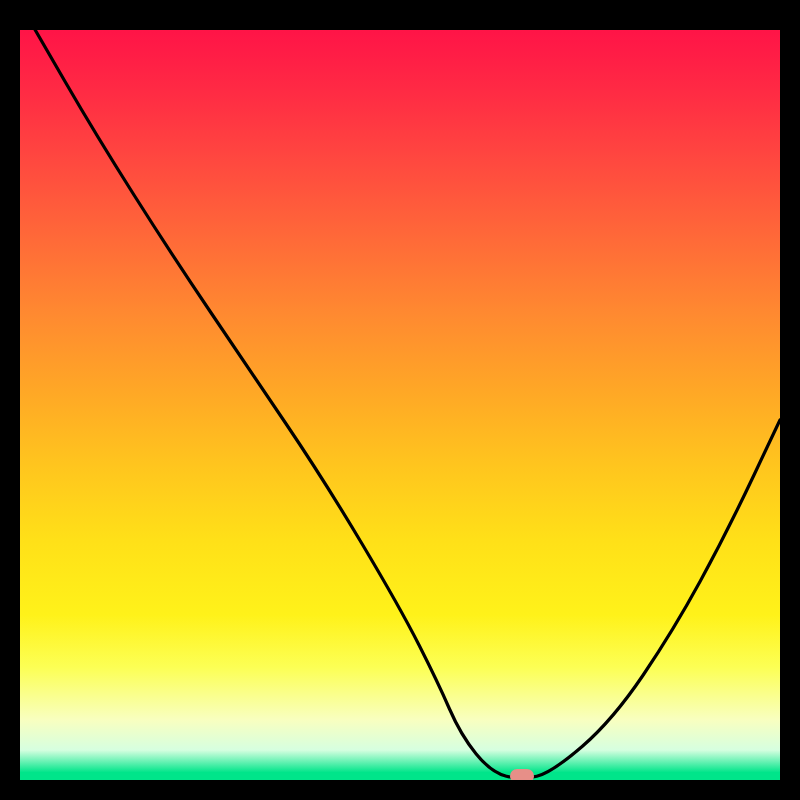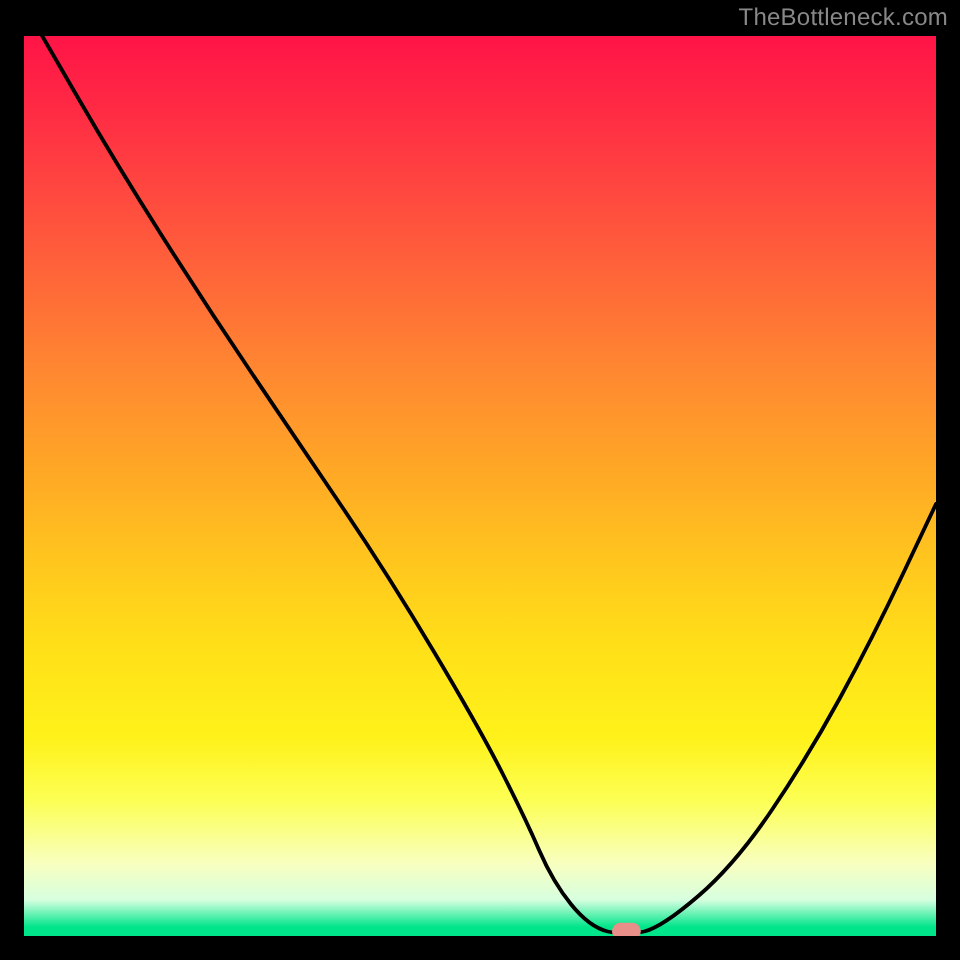"TheBottleneck.com" div.watermark { html: <div>TheBottleneck.com</div> -> none }
